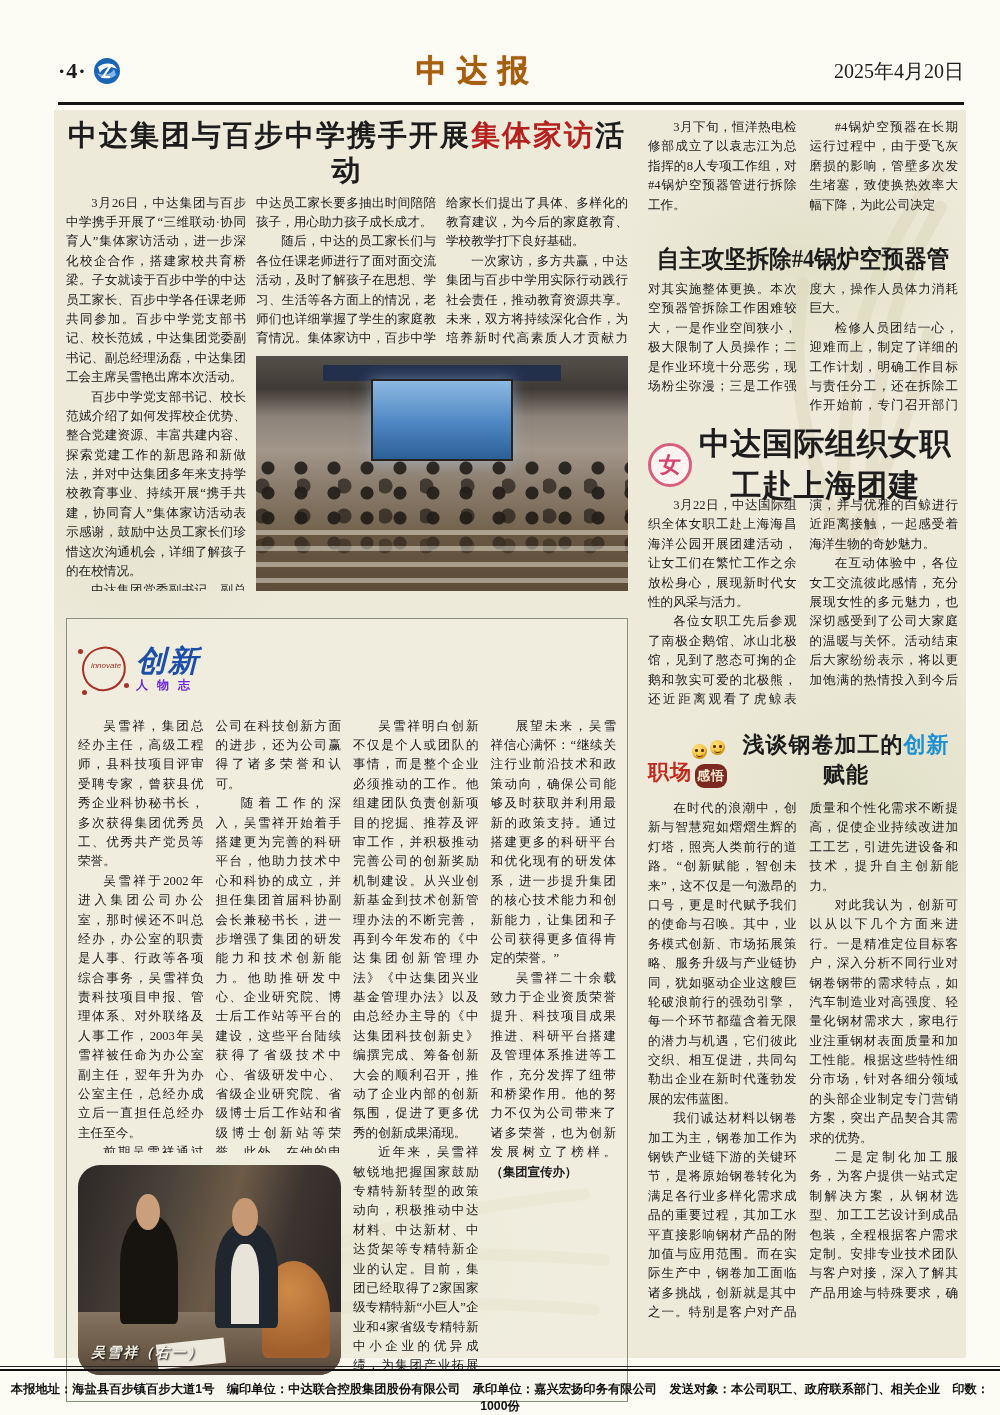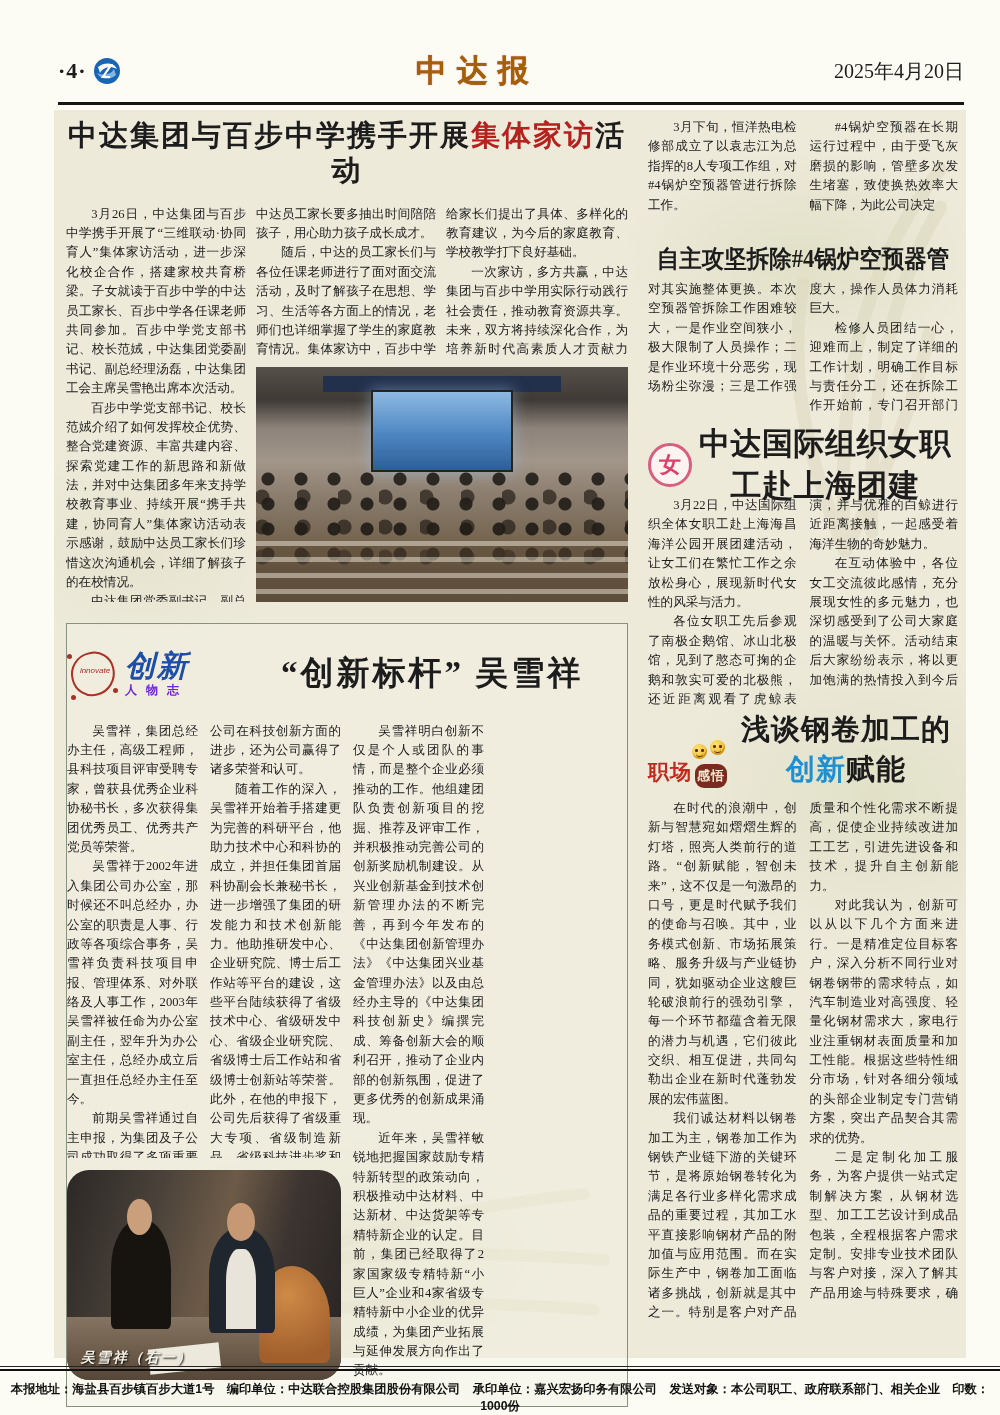"3月26日，中达集团与百步中学携手开展了“三维联动·协同育人”集体家访活动，进一" .a1-grid { margin-top: 17px -> 6px }
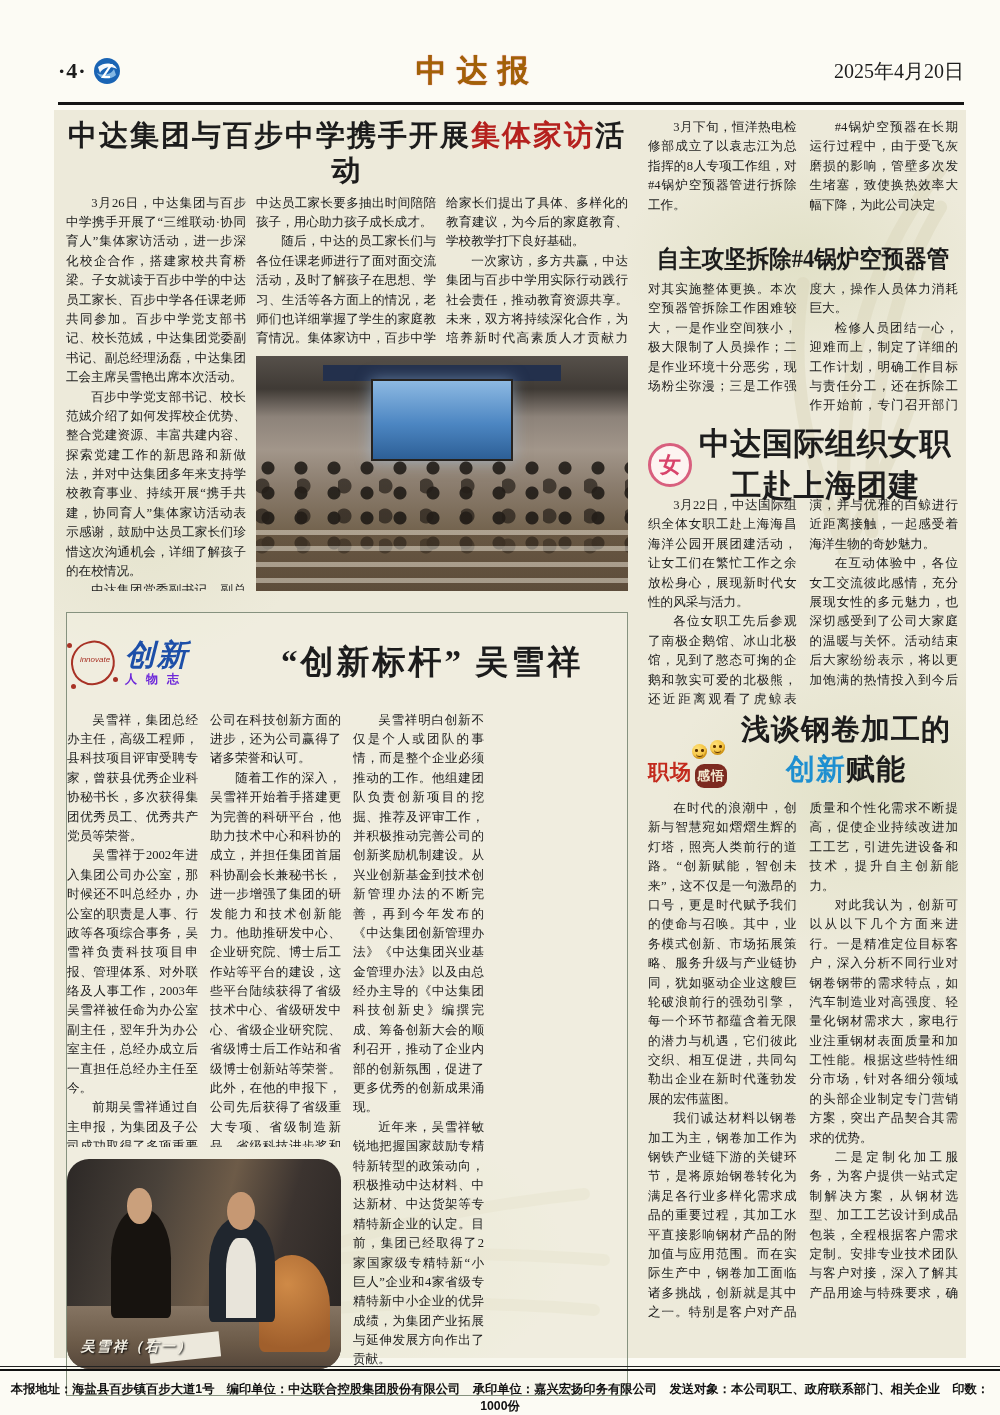"innovate" .wubox { margin-top: 21px -> 27px; padding: 12px 0 -> 12px 11px }
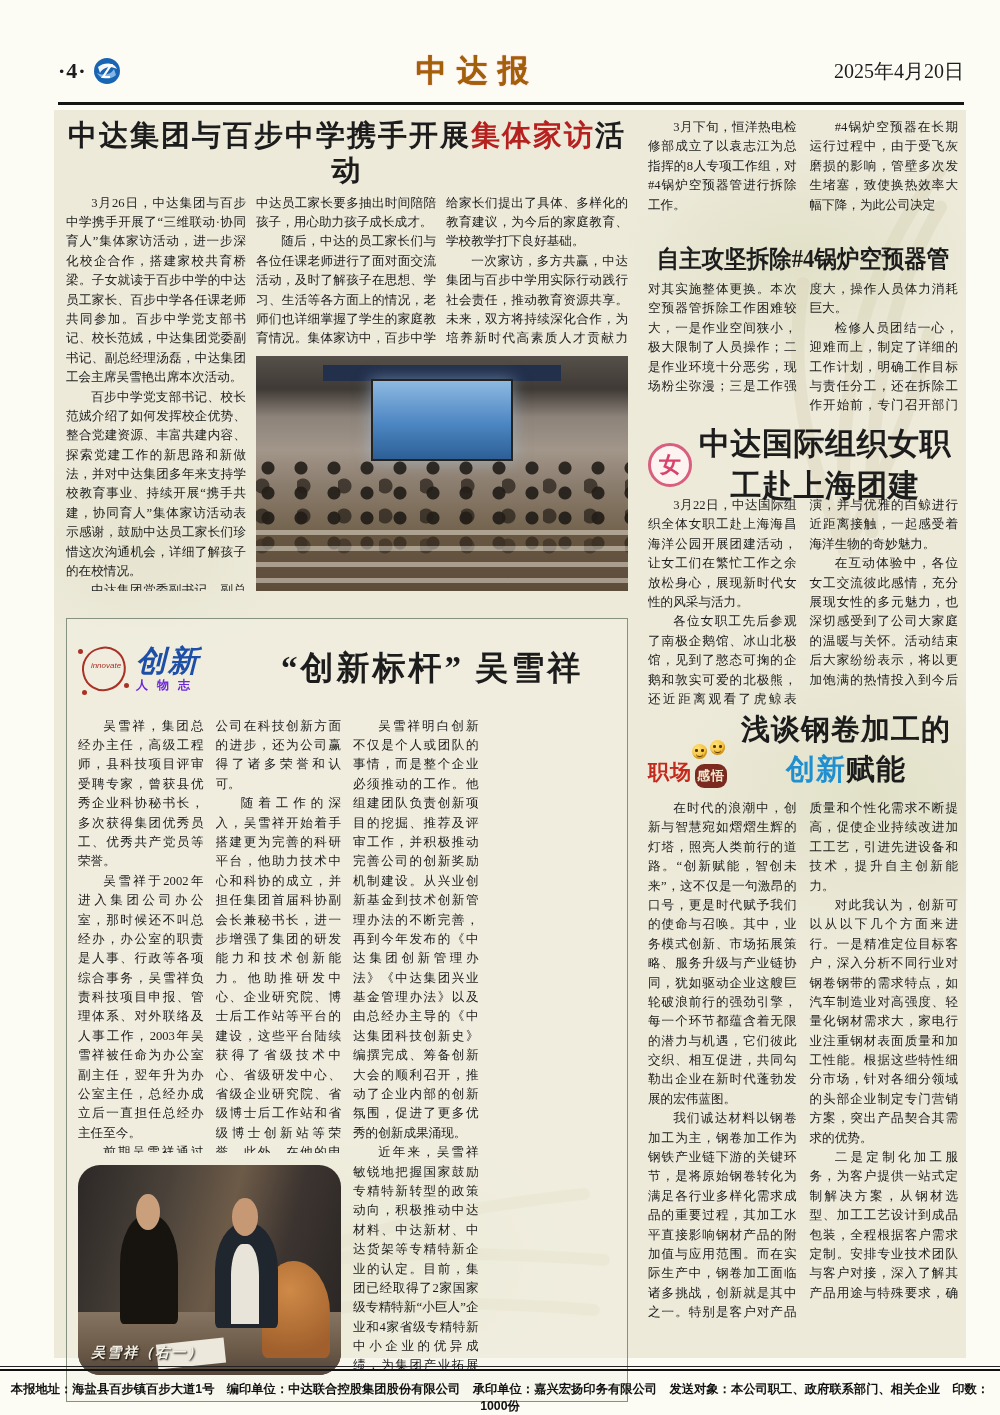"“创新标杆” 吴雪祥" div.wu-title { html: <div>“创新标杆” 吴雪祥</div> -> none }
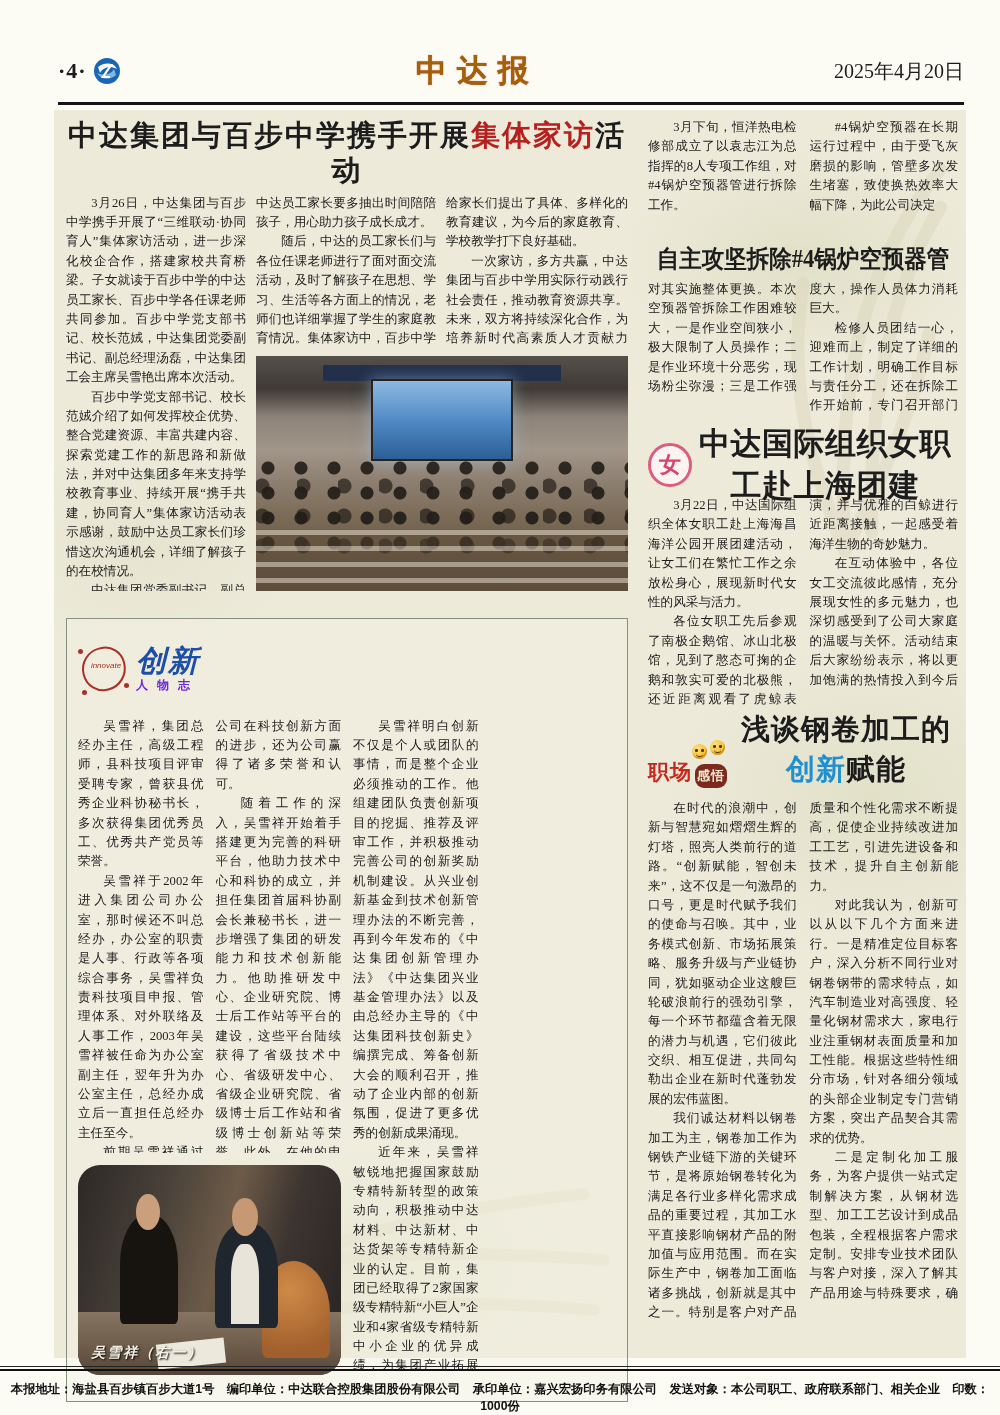"展望未来，吴雪祥信心满怀：“继续关注行业前沿技术和政策动向，确保公司能够及时获取" div.wu-col { html: none -> <div> <p>展望未来，吴雪祥信心满怀：“继续关注行业前沿技术和政策动向，确保公司能够及时获取并利用最新的政策支持。通过搭建更多的科研平台和优化现有的研发体系，进一步提升集团的核心技术能力和创新能力，让集团和子公司获得更多值得肯定的荣誉。”</p> <p><span>吴雪祥二十余载致力于企业资质荣誉提升、科技项目成果推进、科研平台搭建及管理体系推进等工作，充分发挥了纽带和桥梁作用。他的努力不仅为公司带来了诸多荣誉，也为创新发展树立了榜样。</span><b>（集团宣传办）</b></p> </div> }
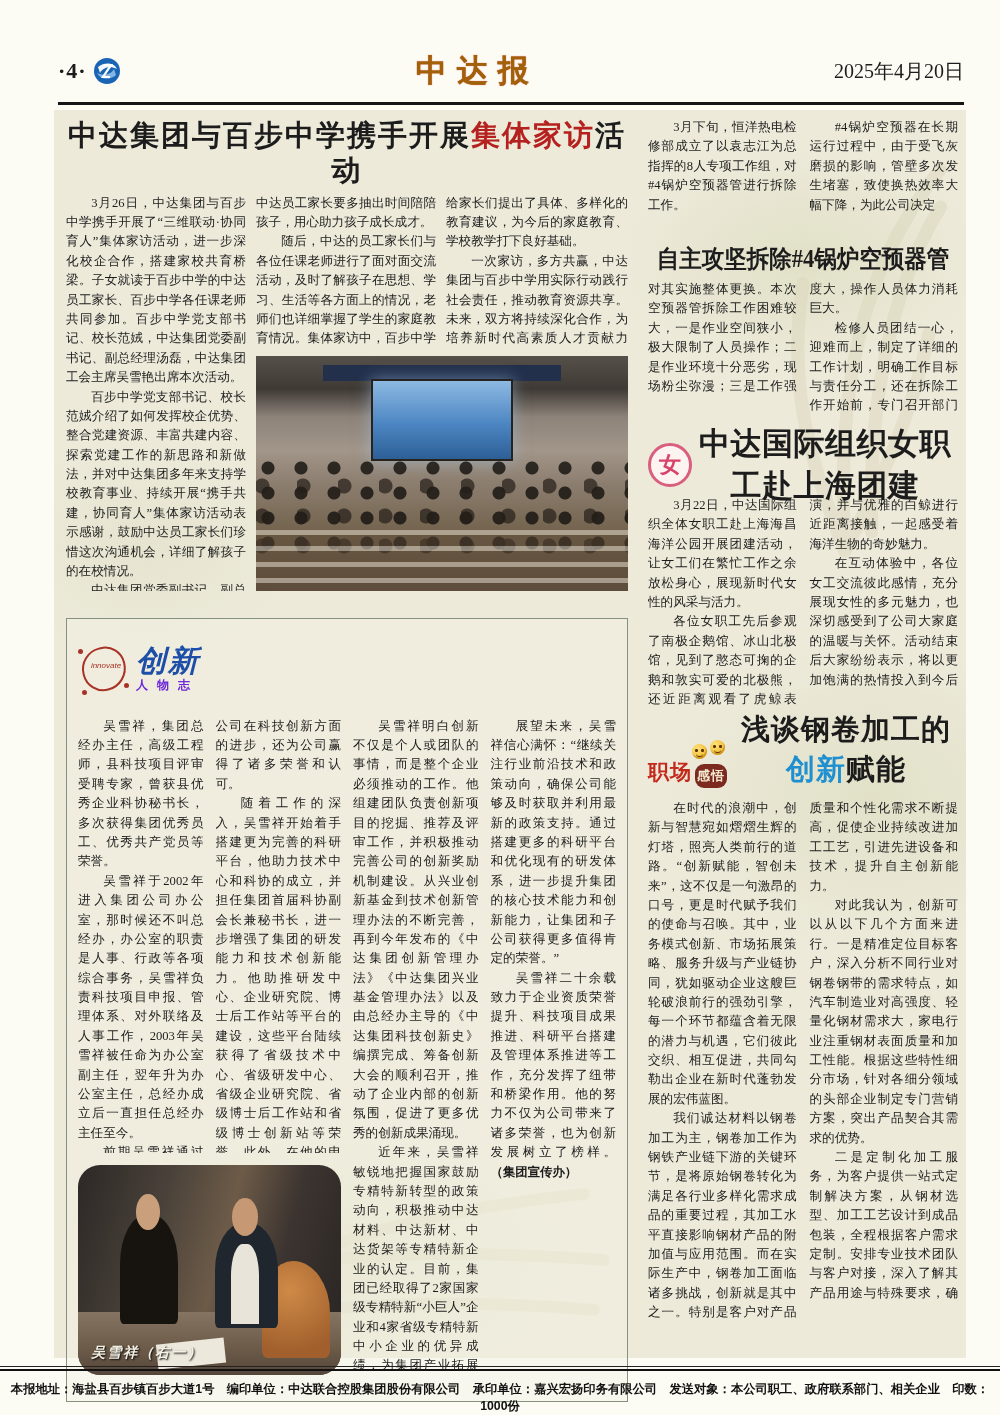"浅谈钢卷加工的创新赋能" .steel-title { font-size: 29px -> 22px }
